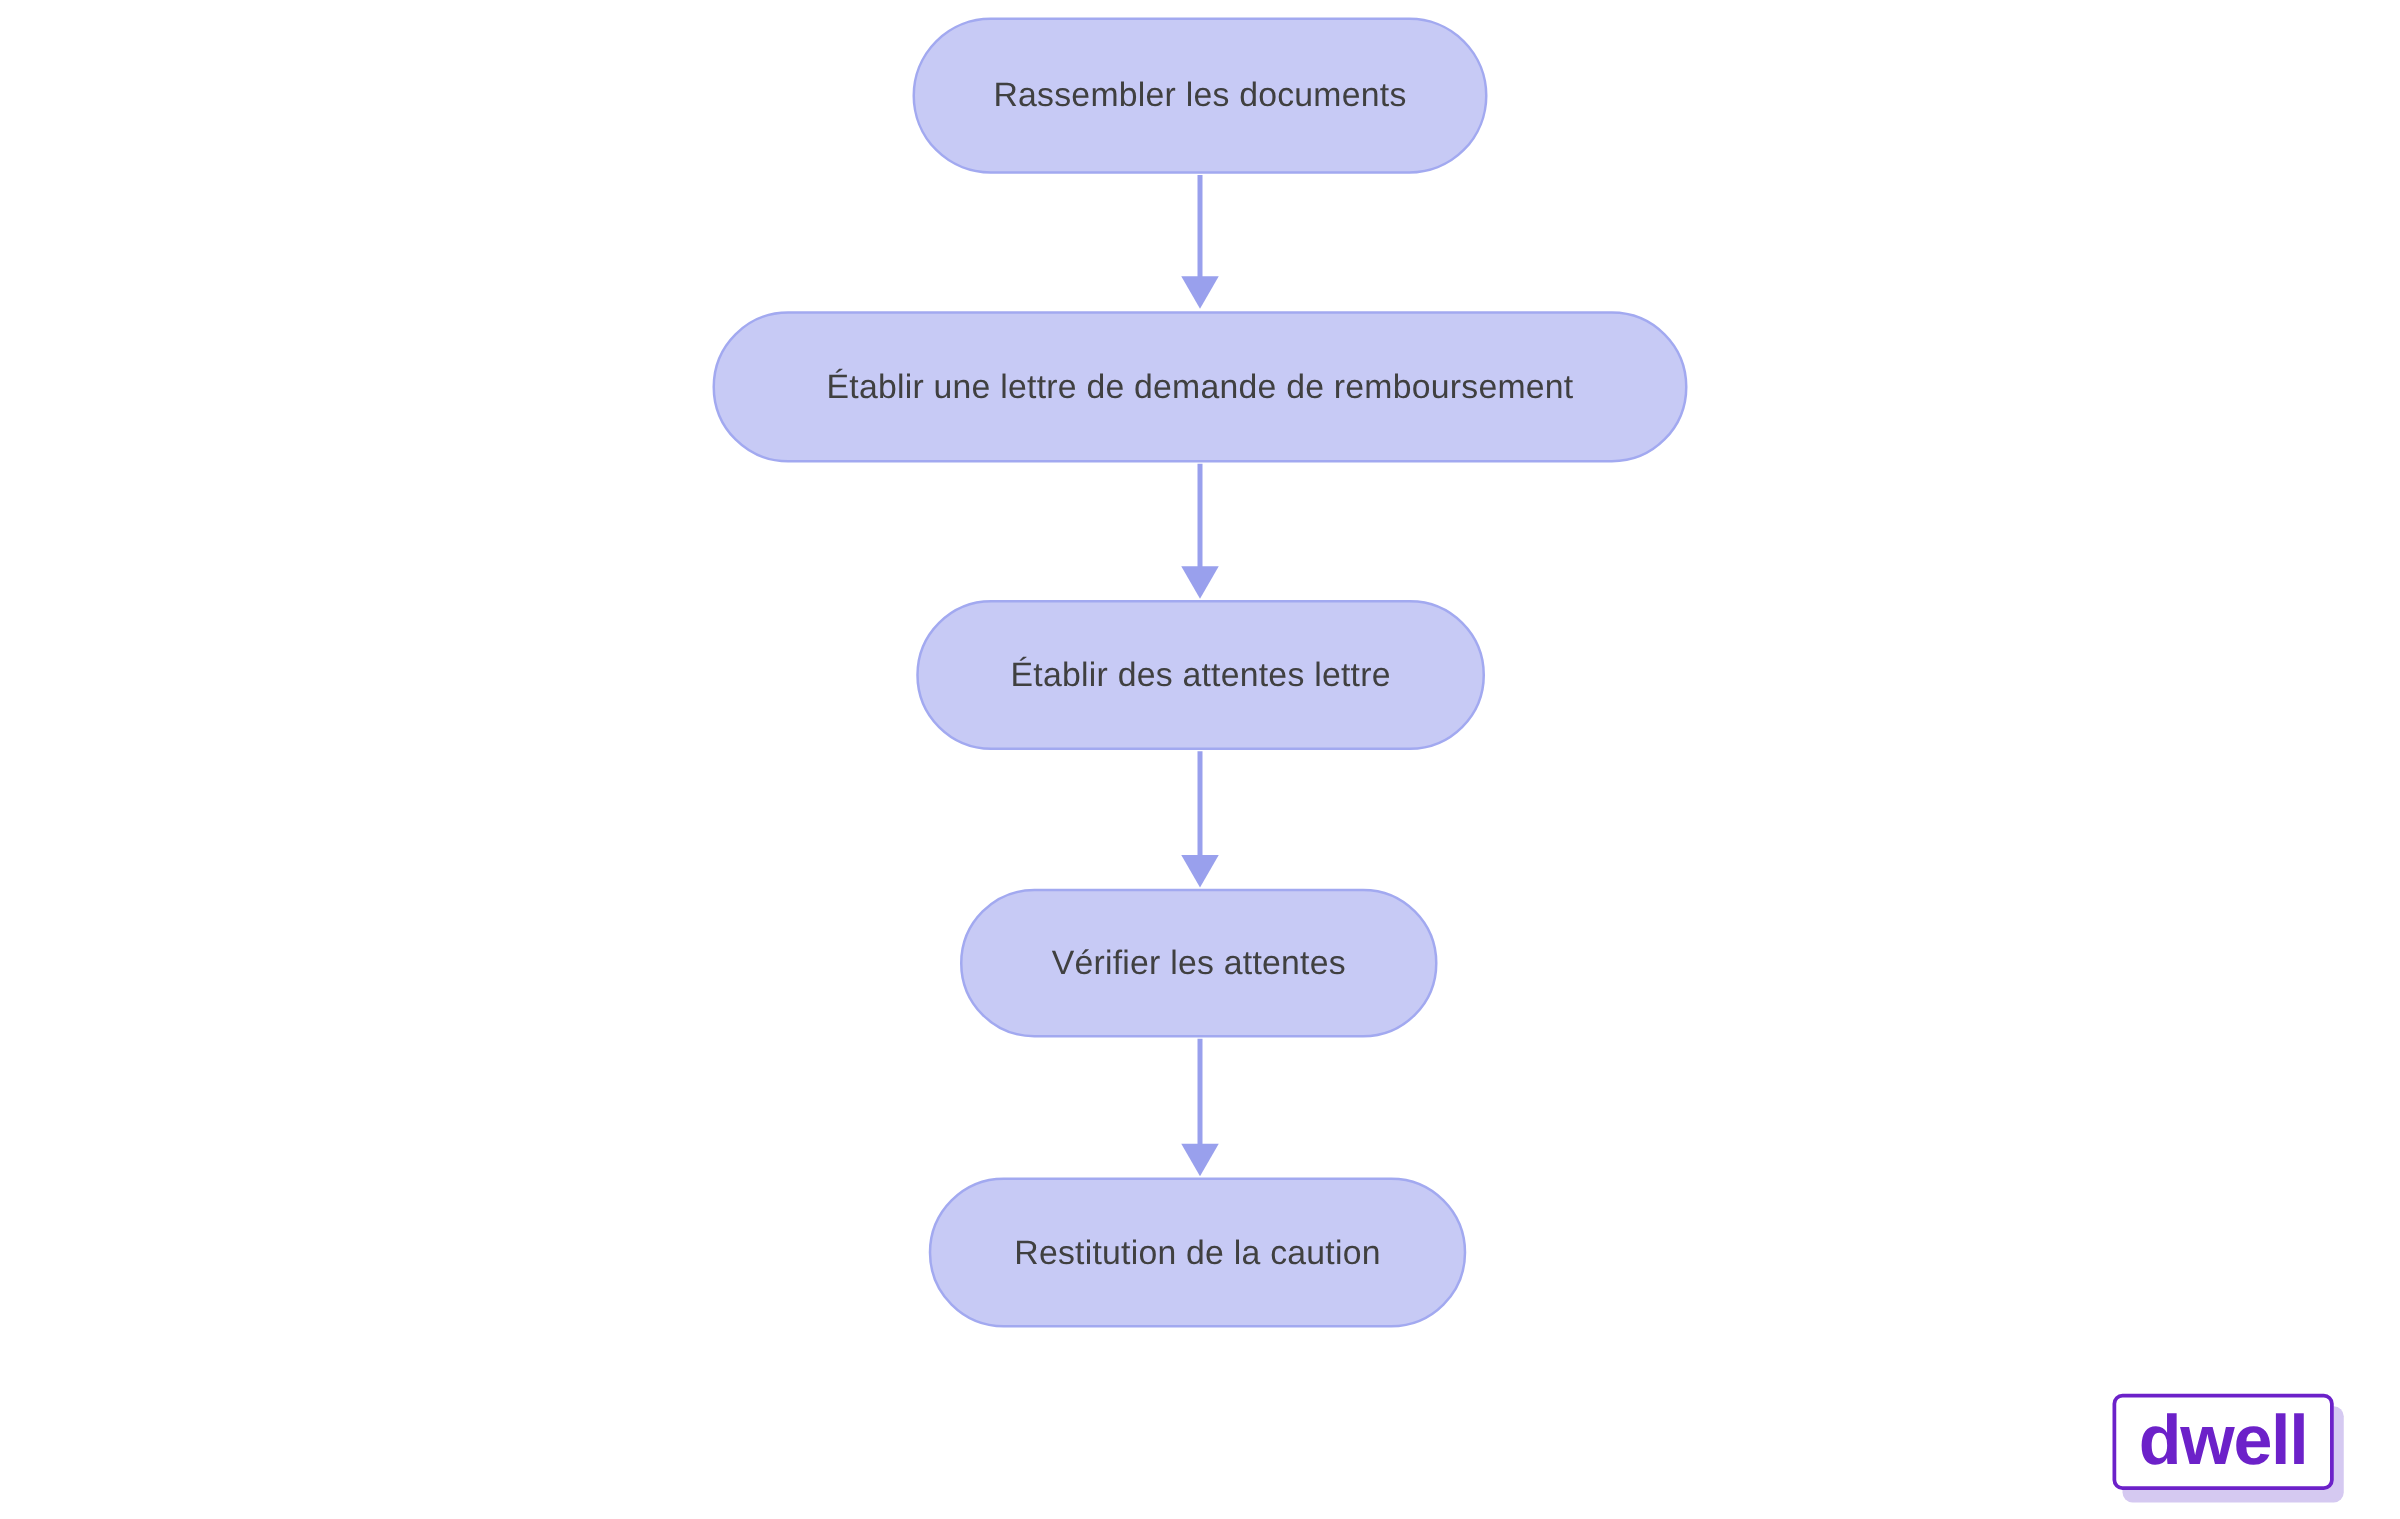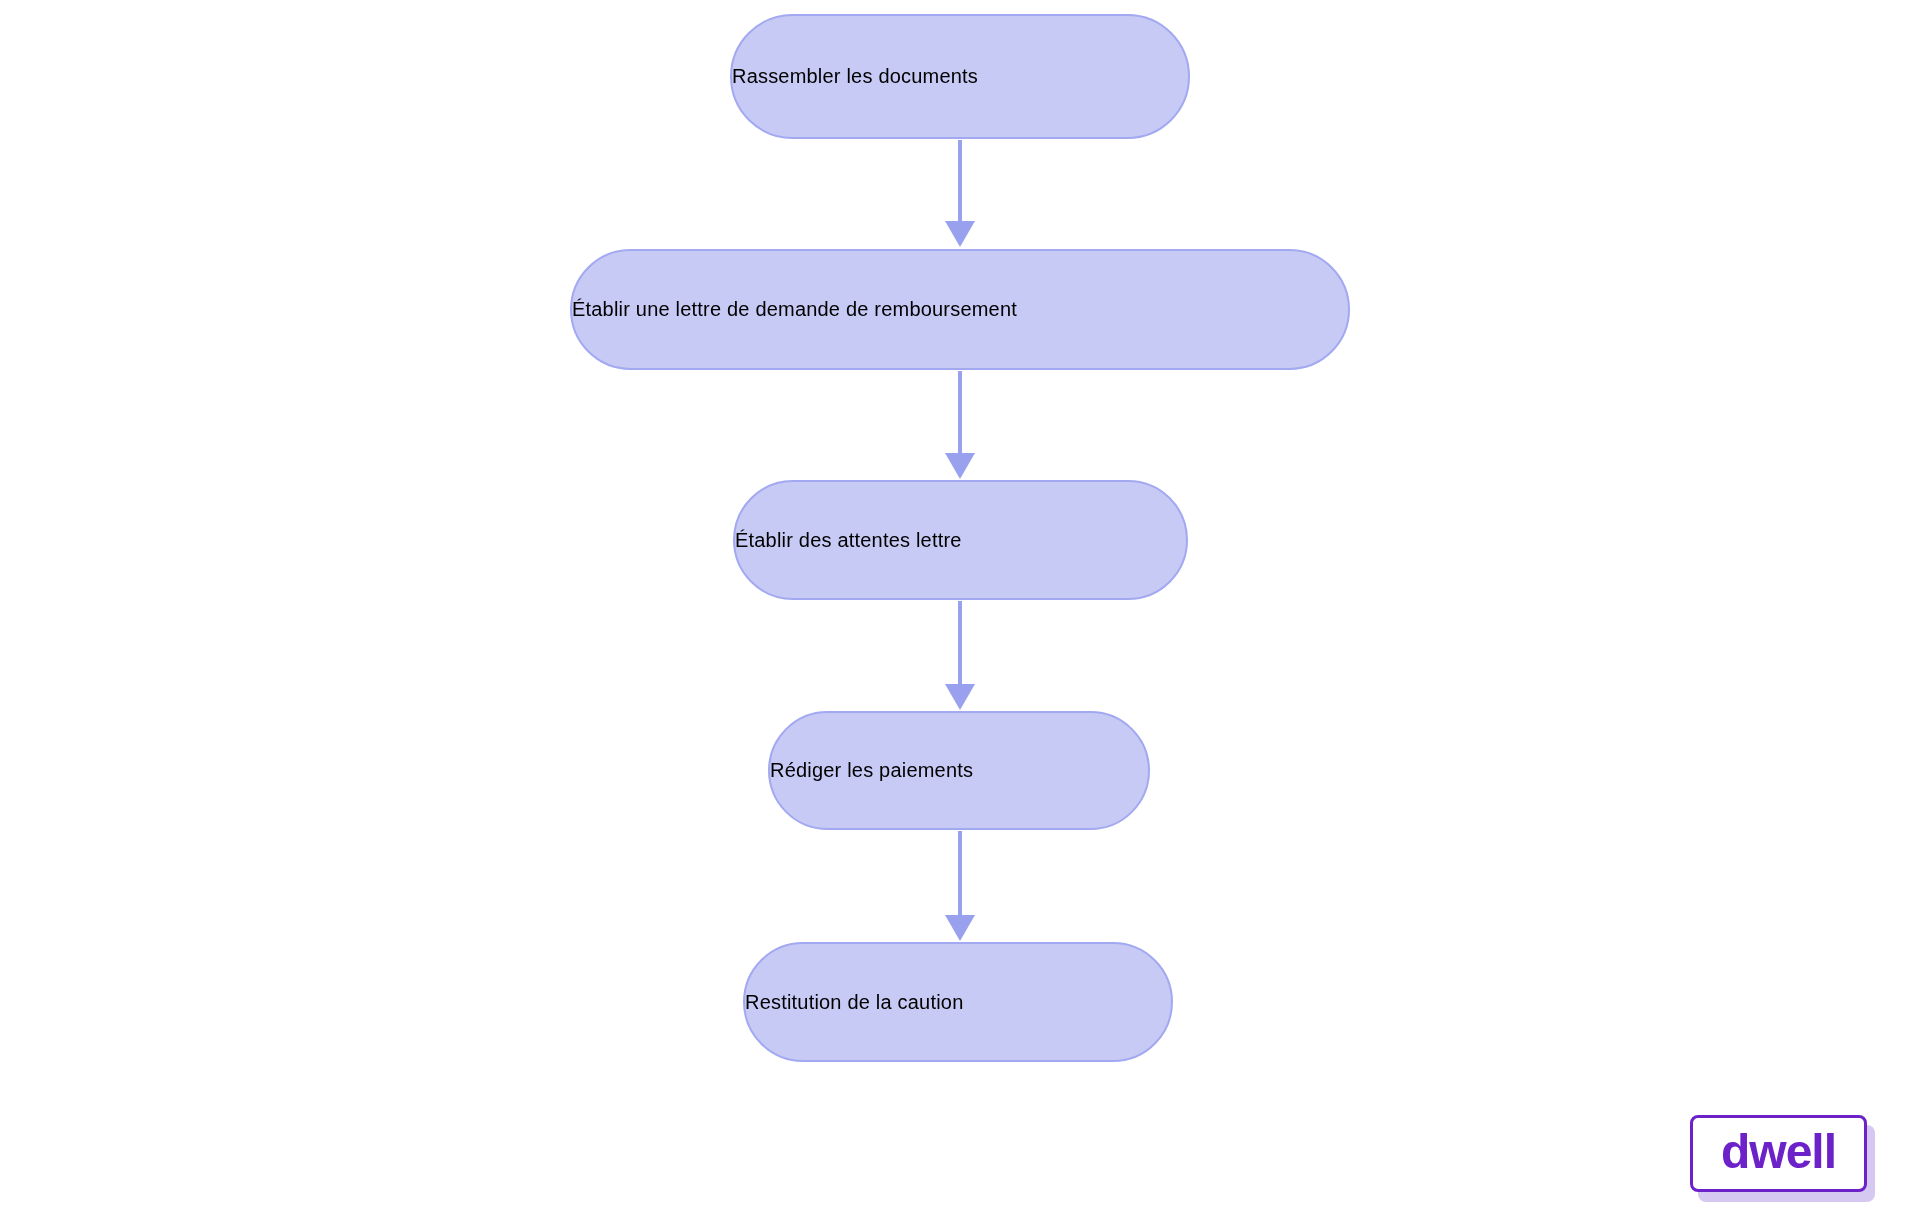"Rassembler les documents" .node { color: #000000 -> #404040; font-size: 20px -> 27px; justify-content: none -> center }
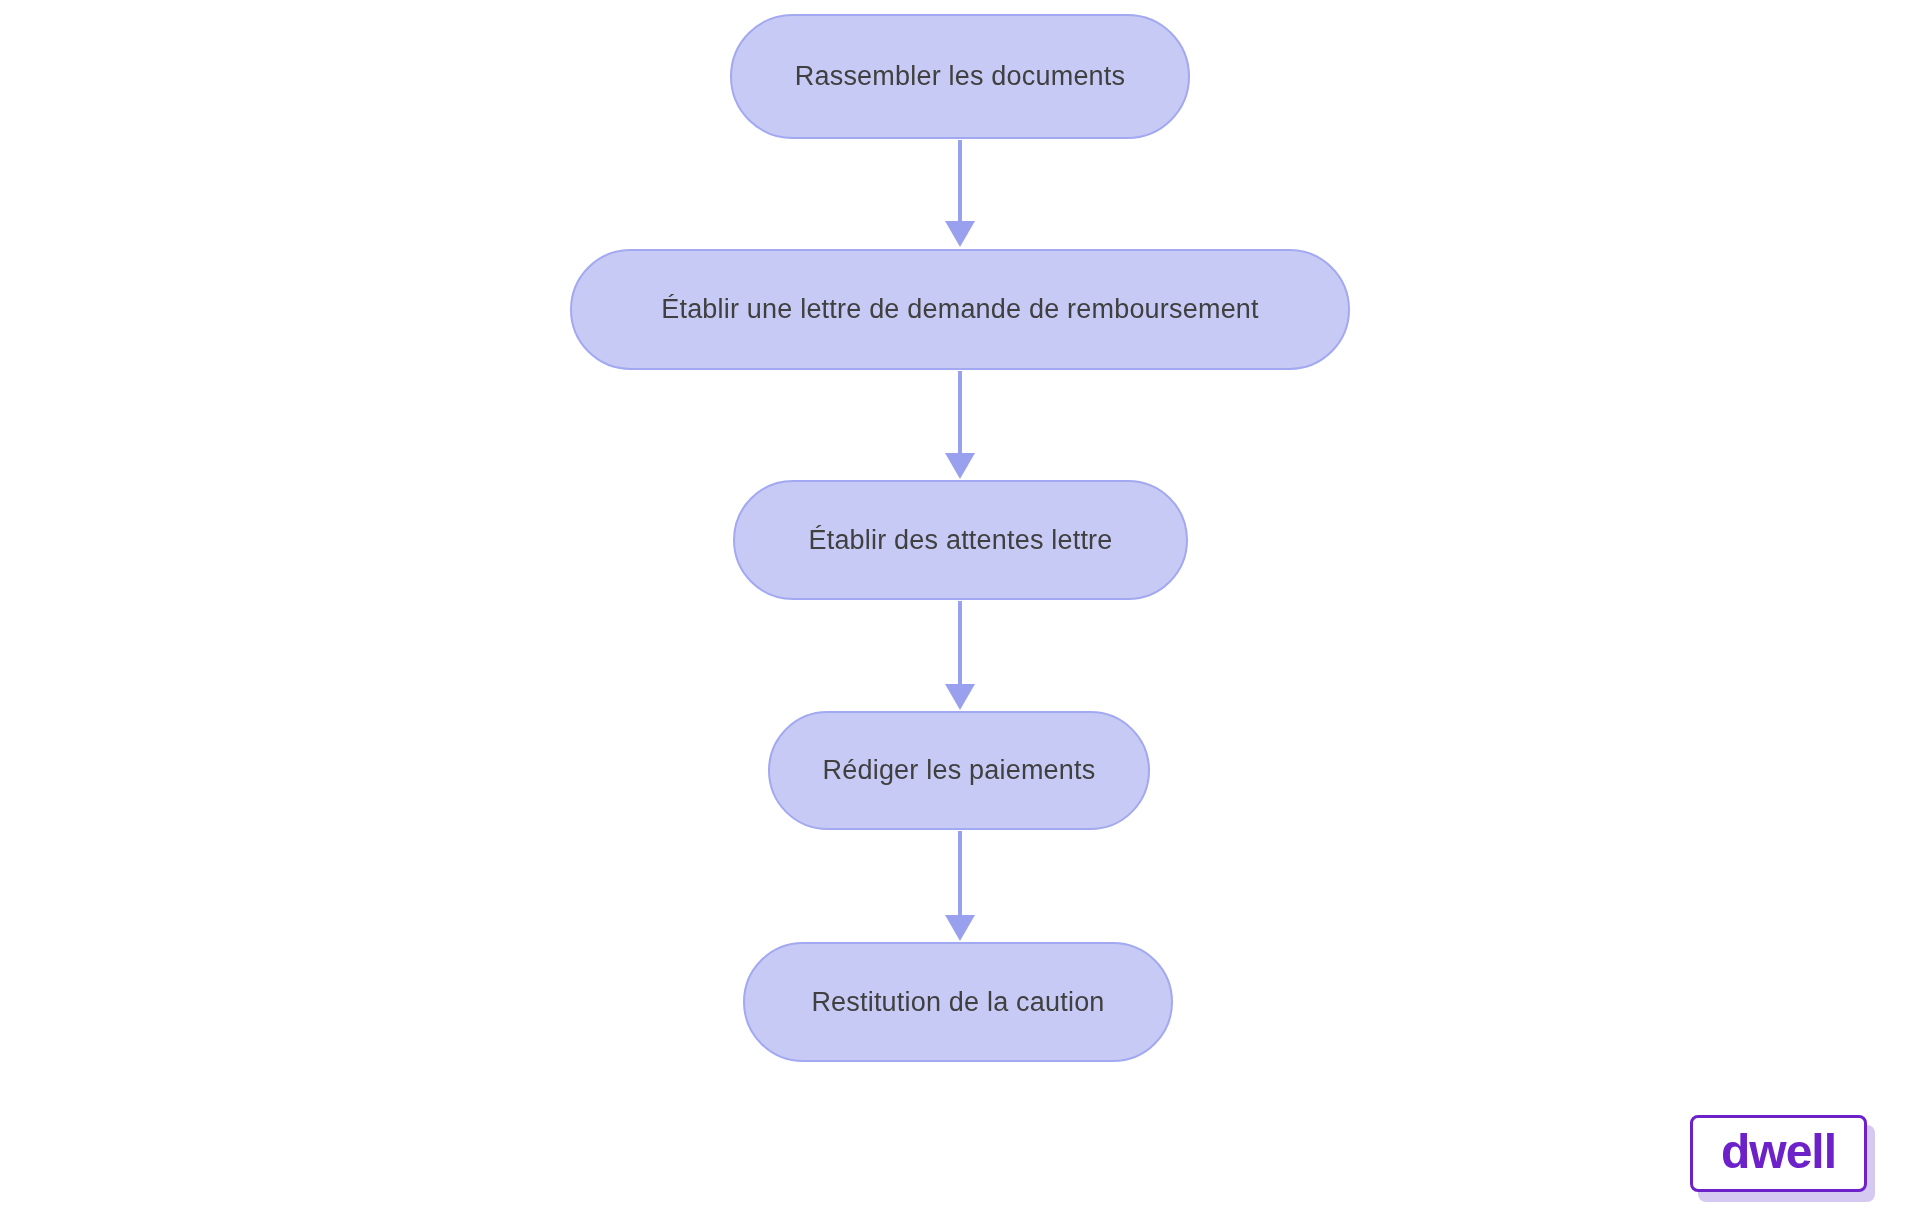"Rédiger les paiements" span { text: Rédiger les paiements -> Vérifier les attentes }
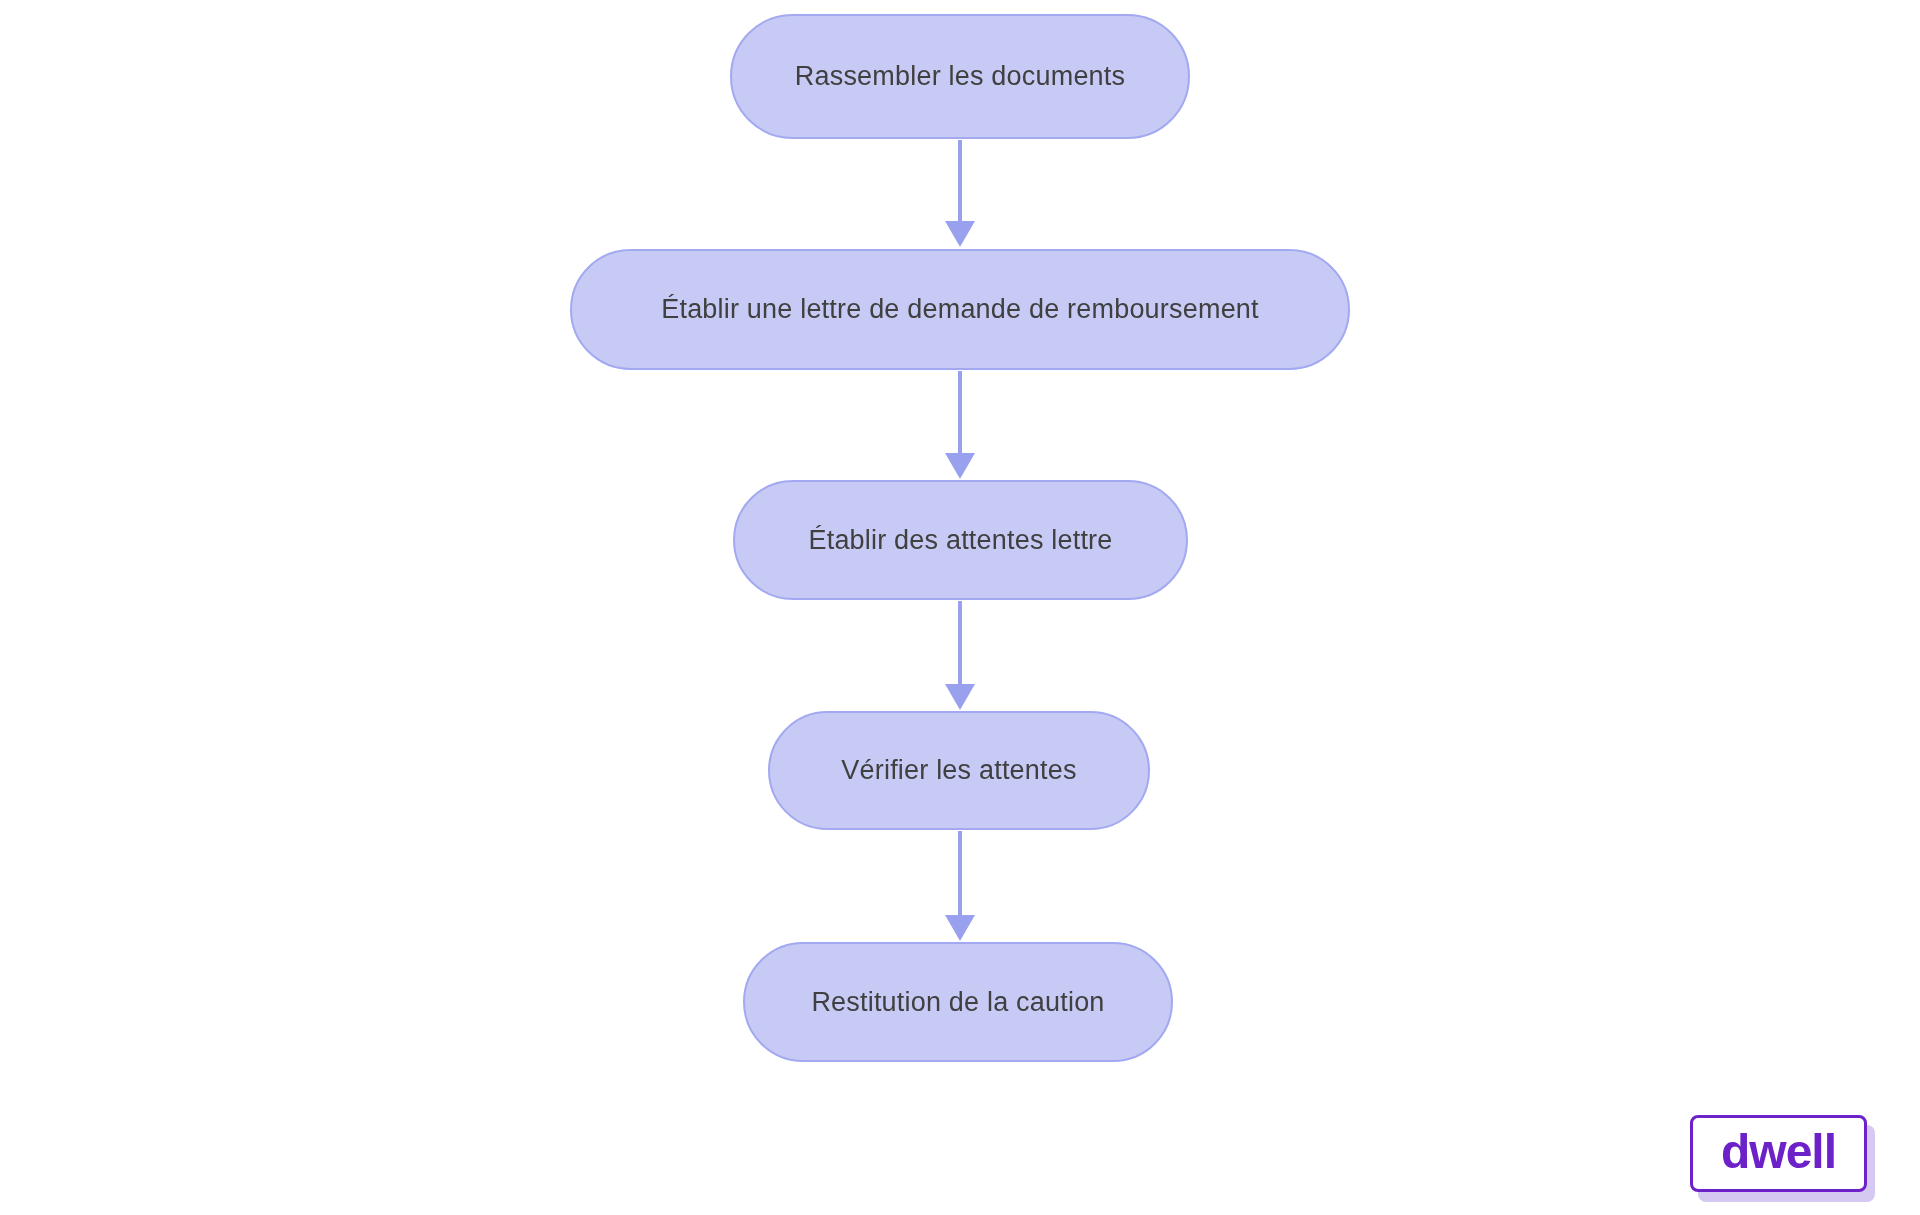"dwell" .logo-badge .logo-text { font-size: 48px -> 56px }
